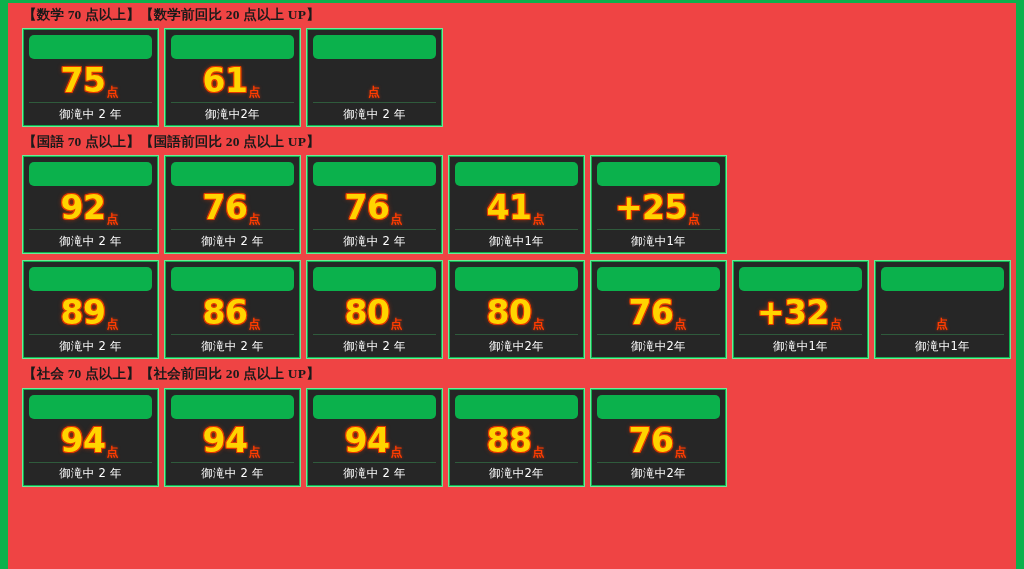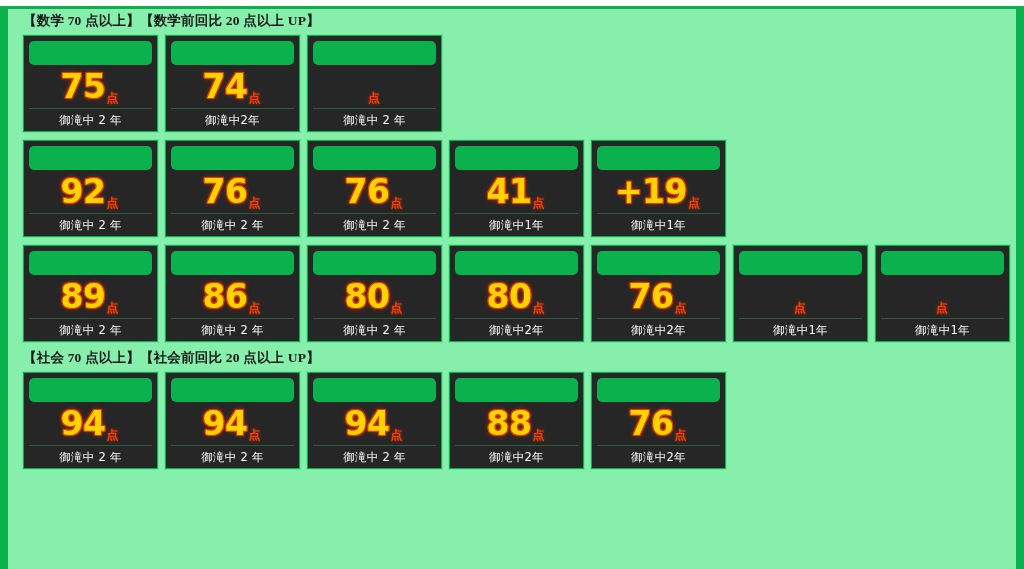"【数学 70 点以上】【数学前回比 20 点以上" #page { background: #86efac -> #ef4444; margin-top: 6px -> none }
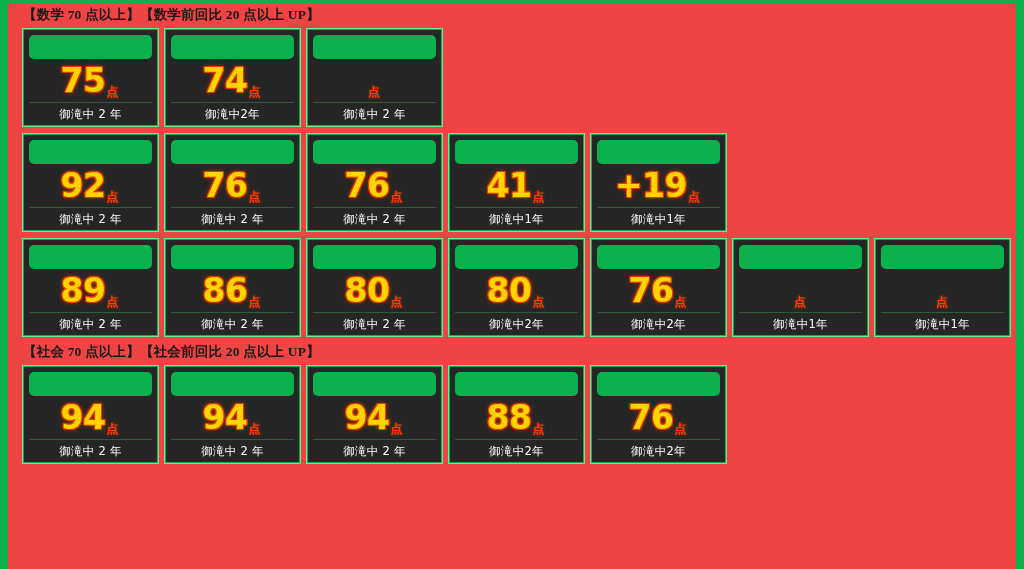"74" span.score-num { text: 74 -> 61 }
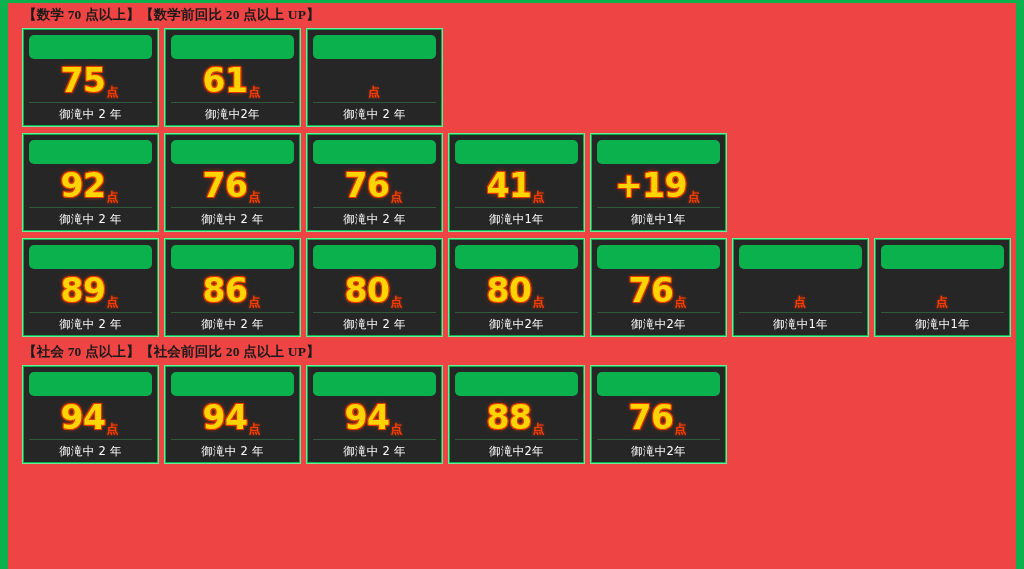"【国語 70 点以上】【国語前回比 20 点以上" div.section-heading { html: none -> <div>【国語 70 点以上】【国語前回比 20 点以上 UP】</div> }
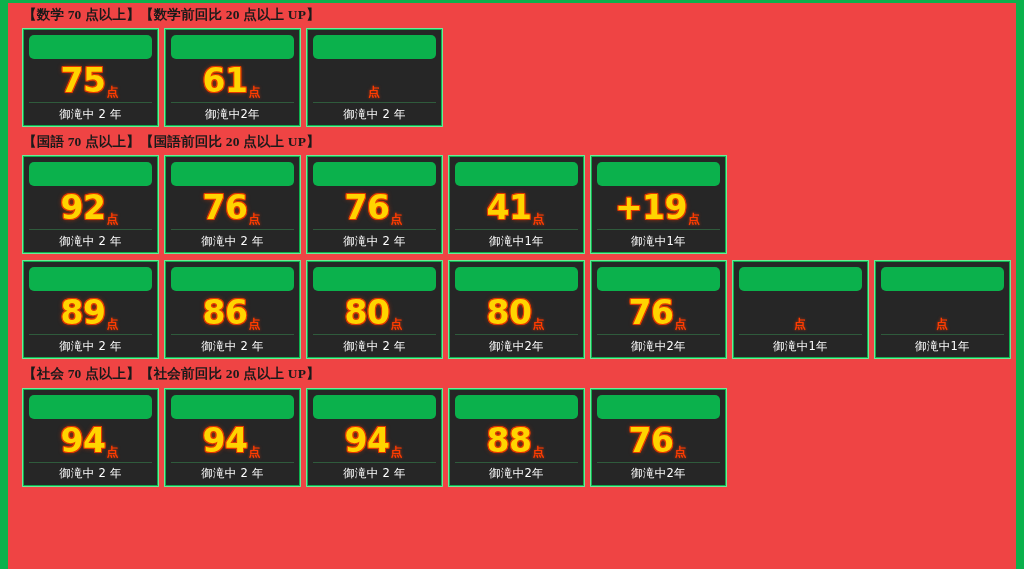"+19" span.score-num { text: +19 -> +25 }
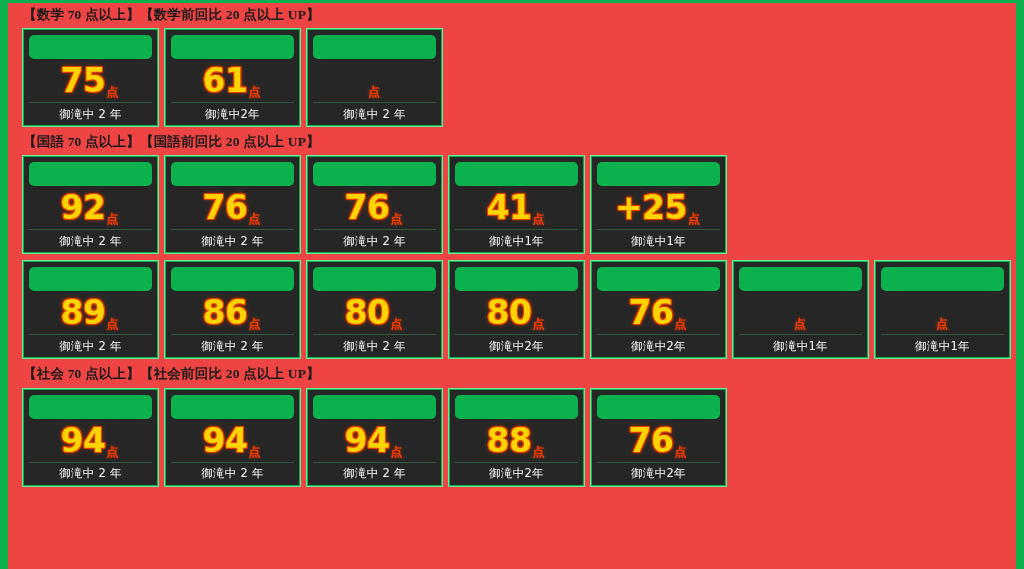"+32" span.score-num { html: none -> <span>+32</span> }
